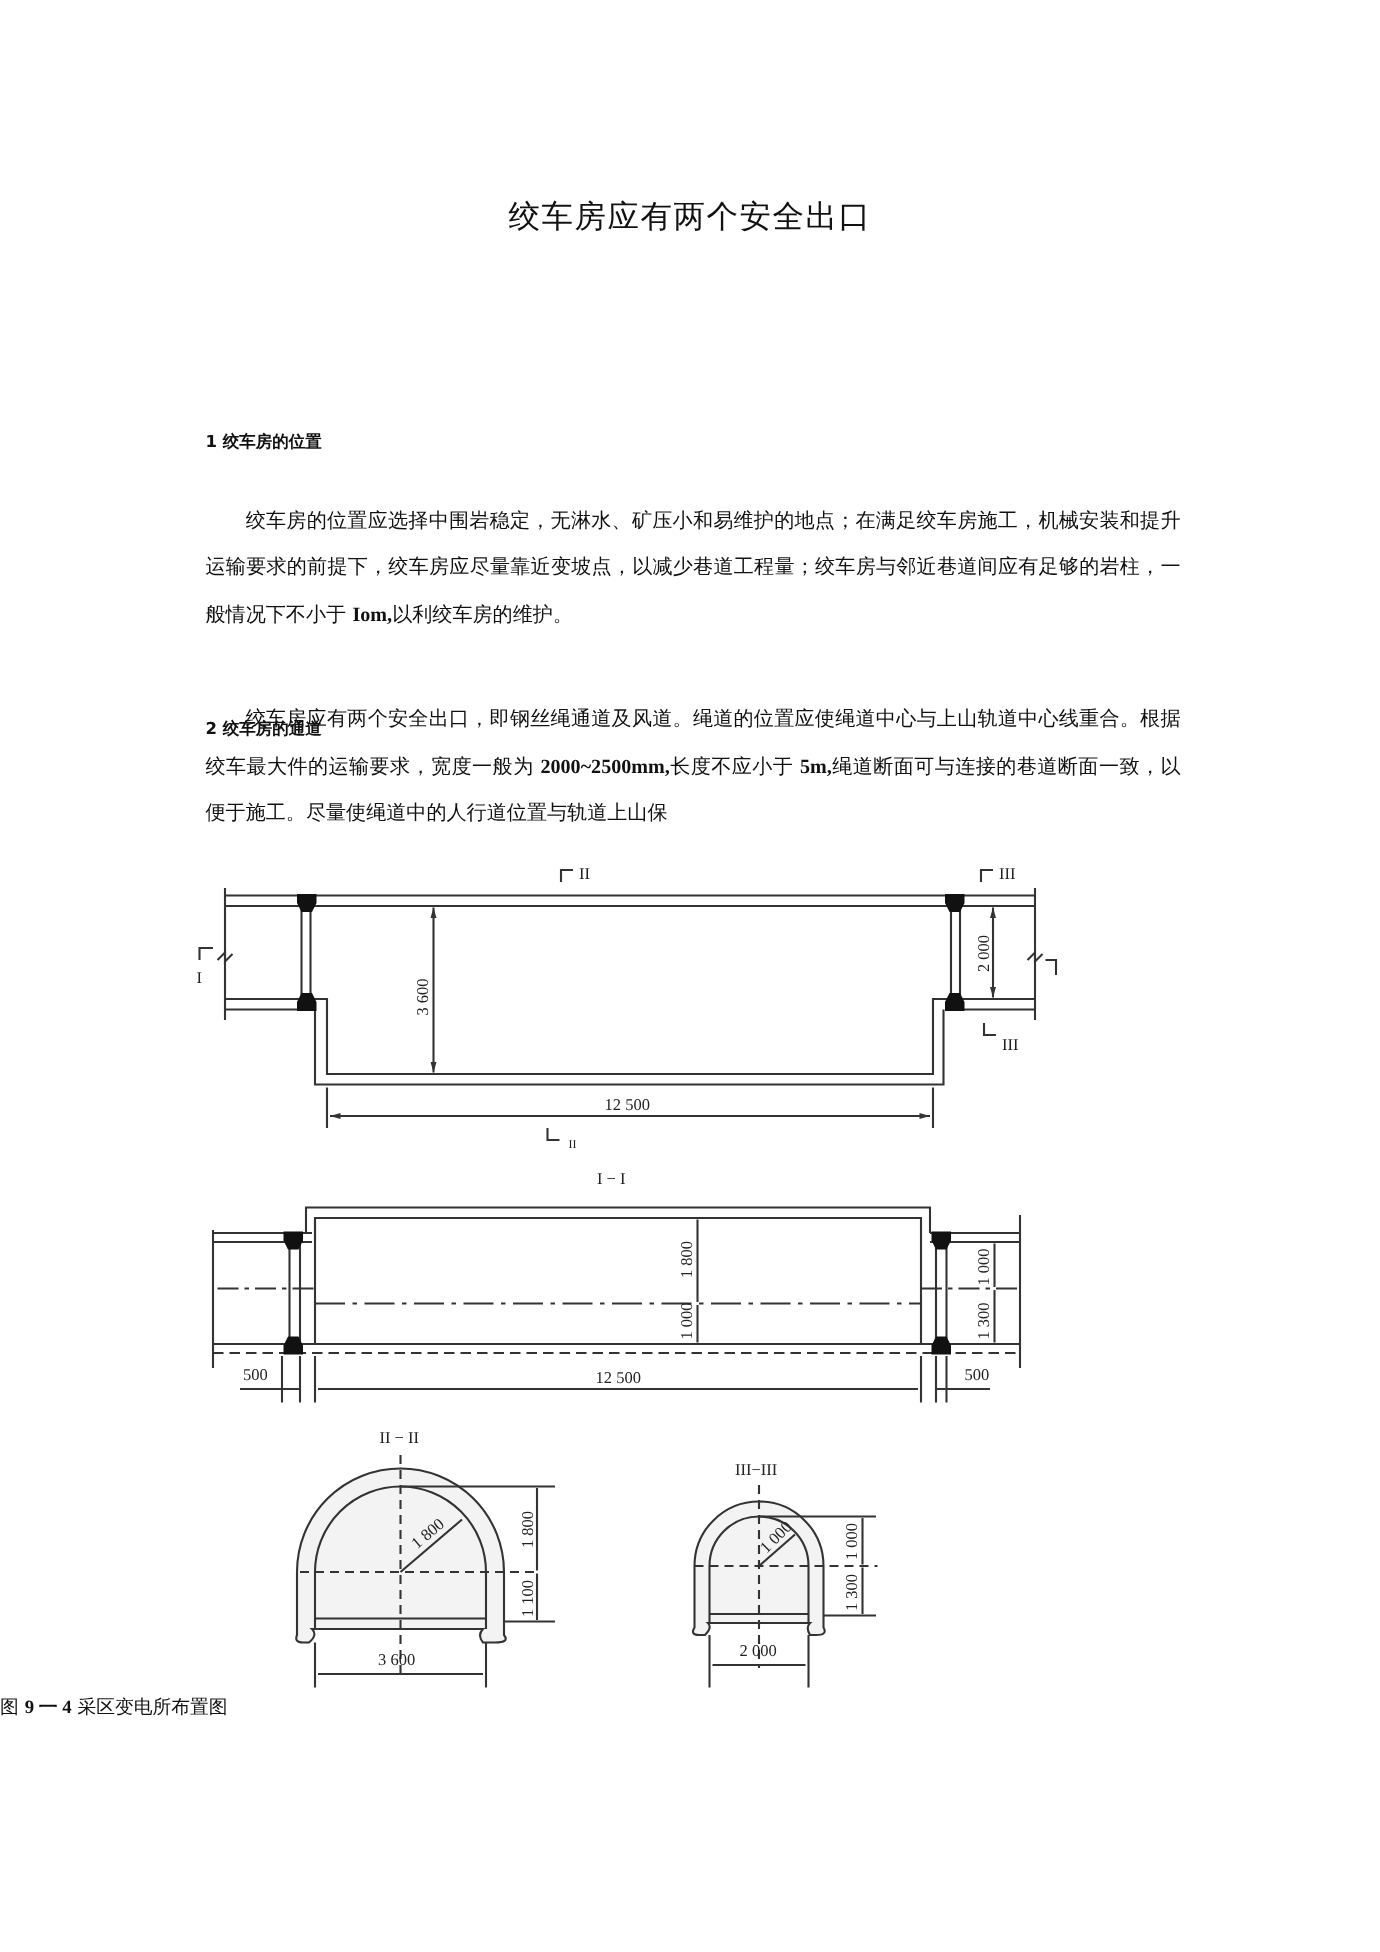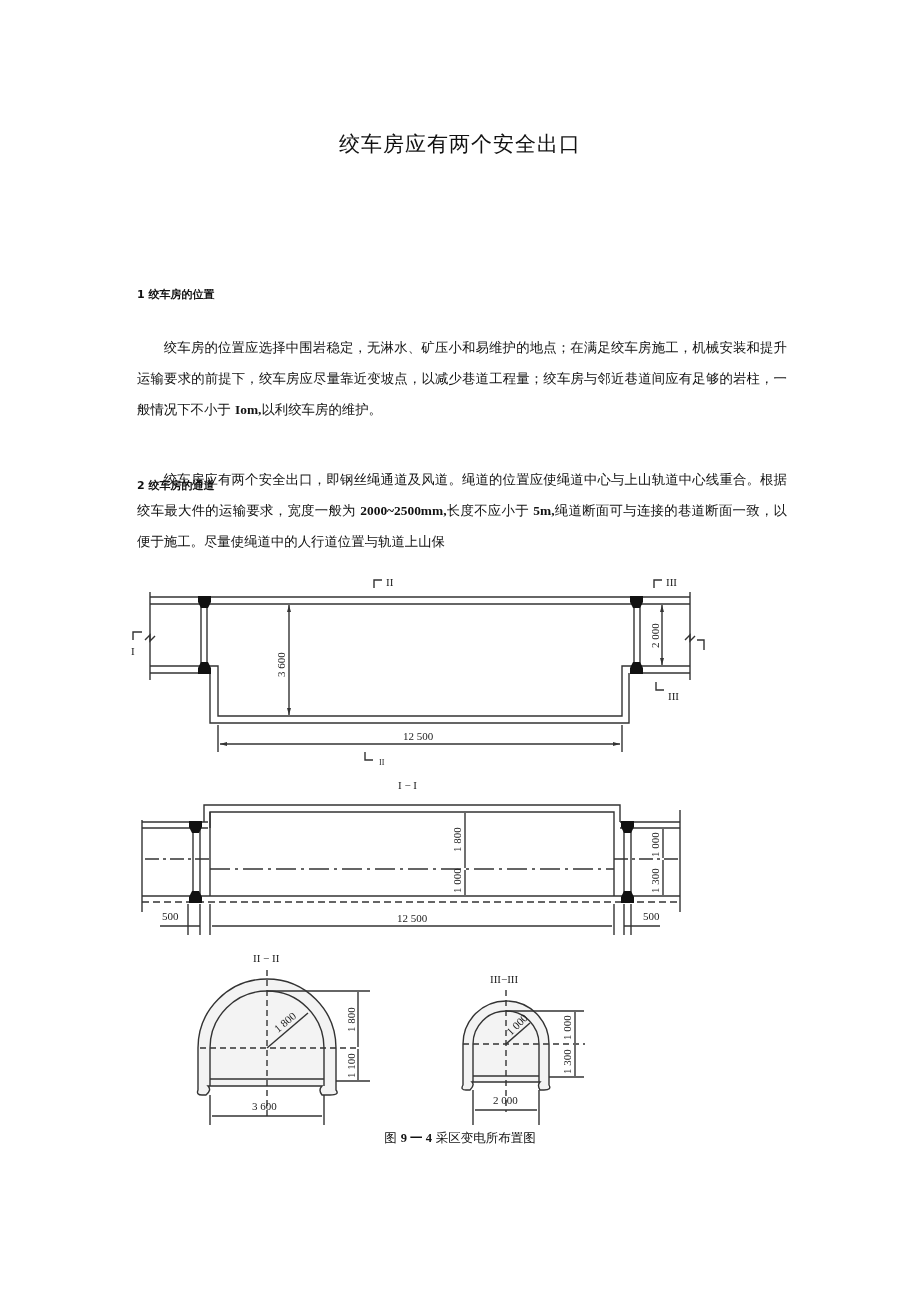"图 9 一 4 采区变电所布置图" .caption { text-align: center -> none }
